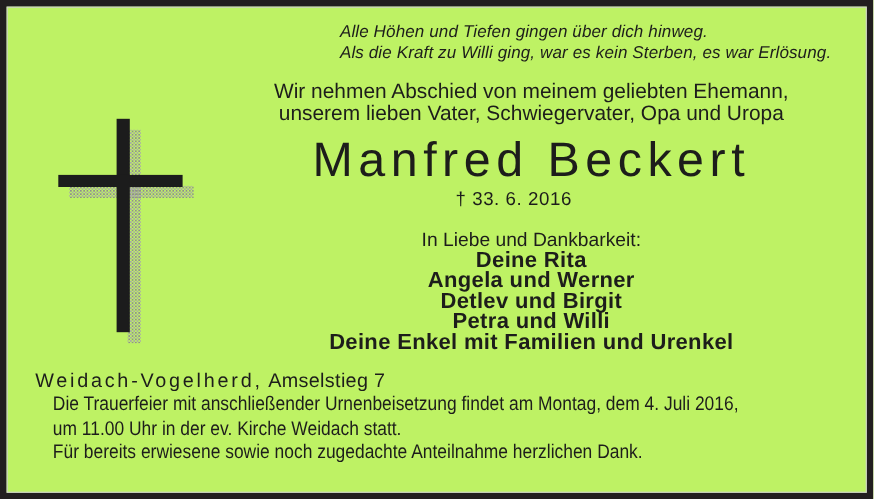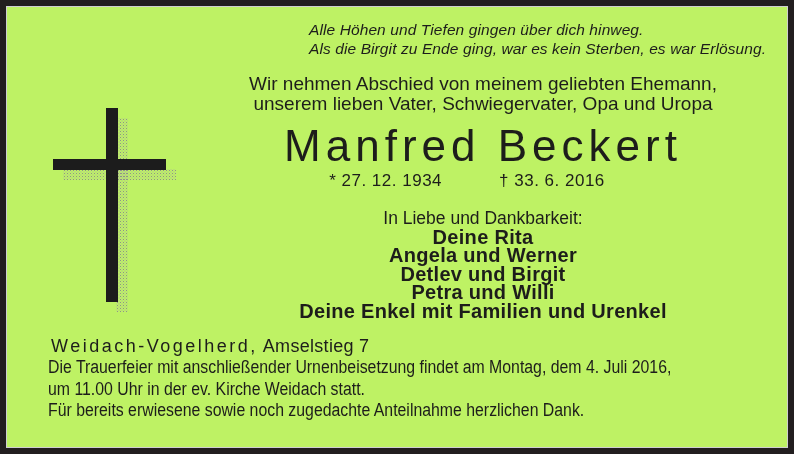"Als die Birgit zu Ende" div { text: Birgit zu Ende -> Kraft zu Willi }
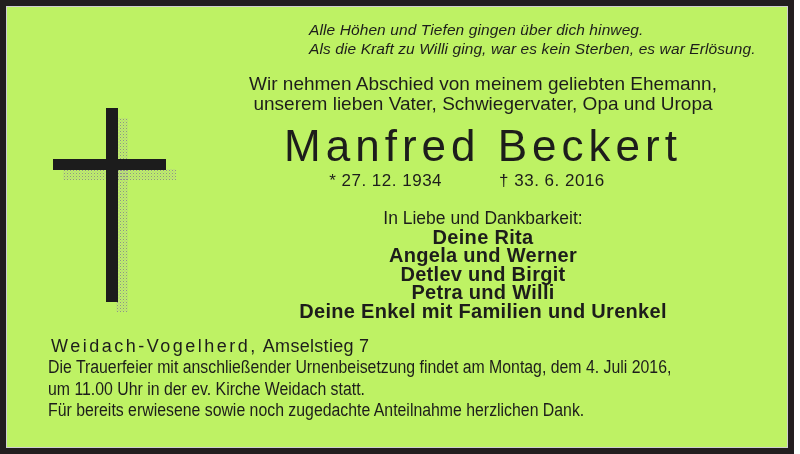"* 27. 12. 1934" span { html: <span>* 27. 12. 1934</span> -> none }
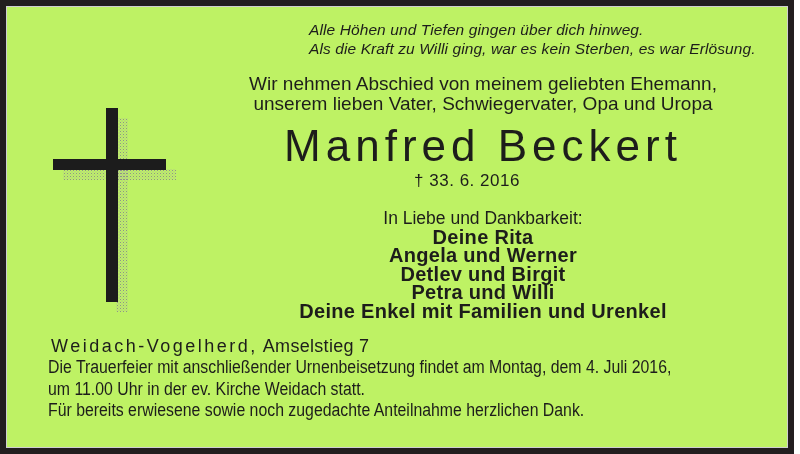"Weidach-Vogelherd, Amselstieg 7" .address { left: 51px -> 32px }
